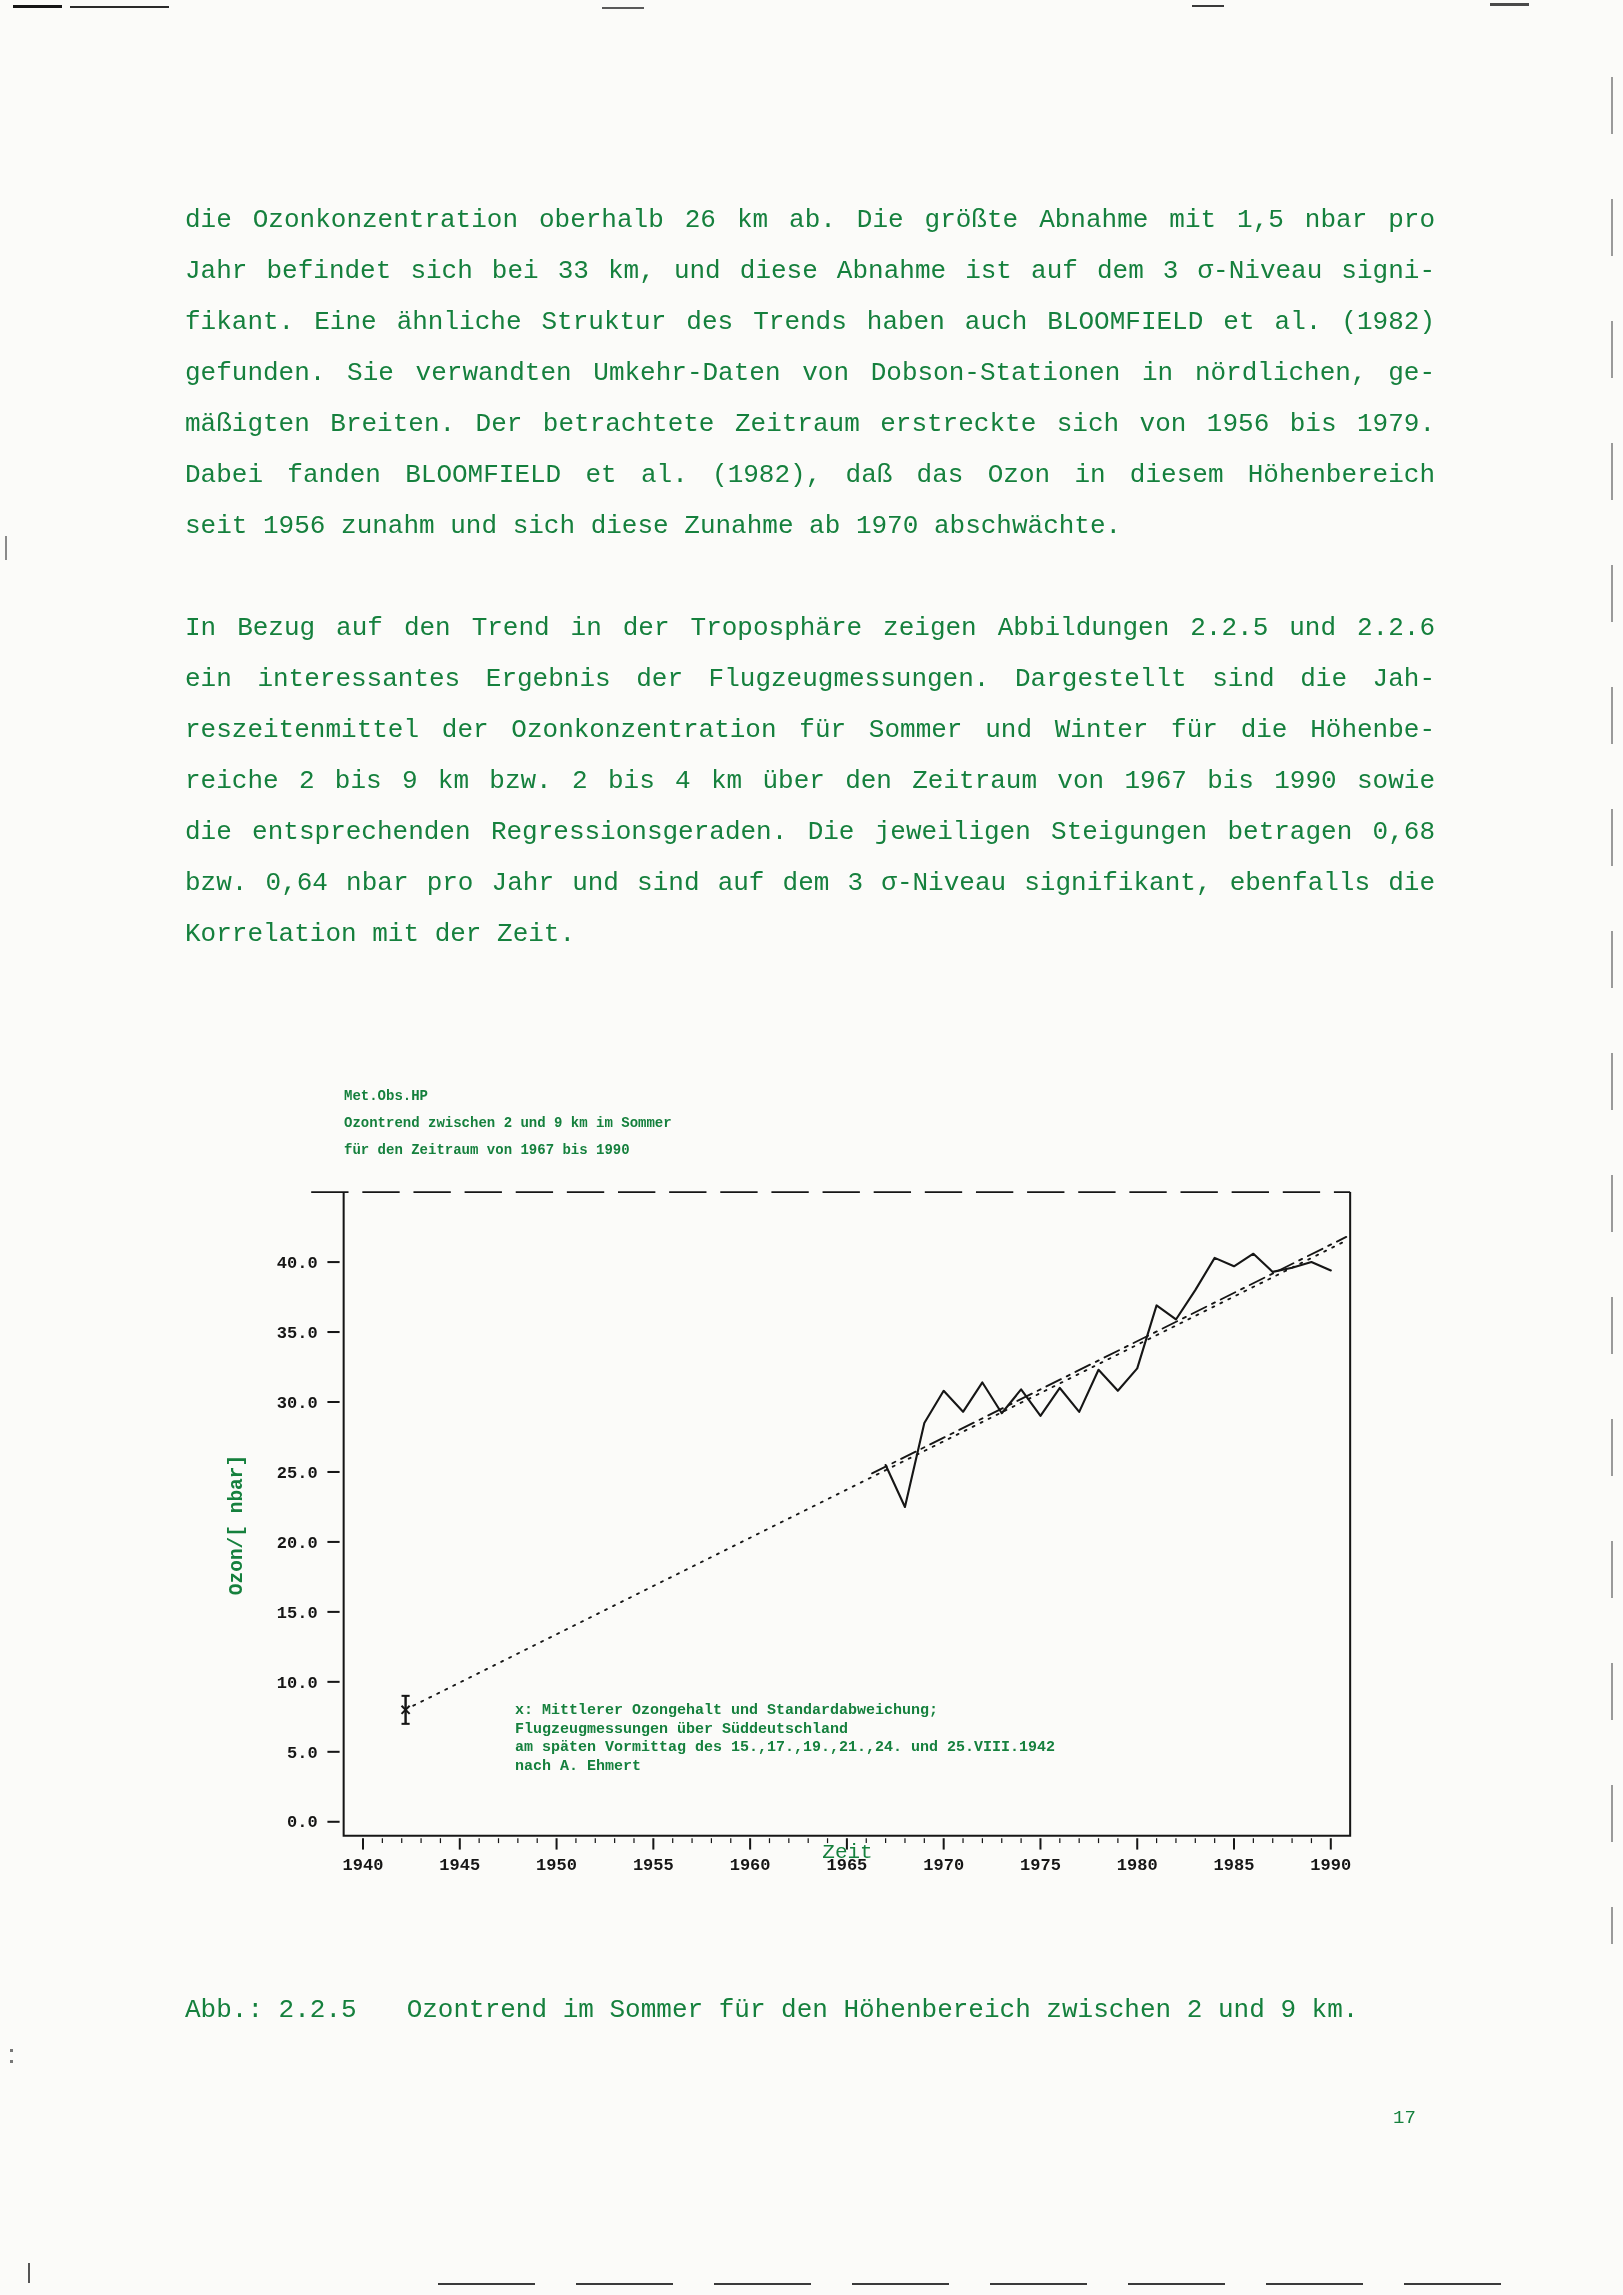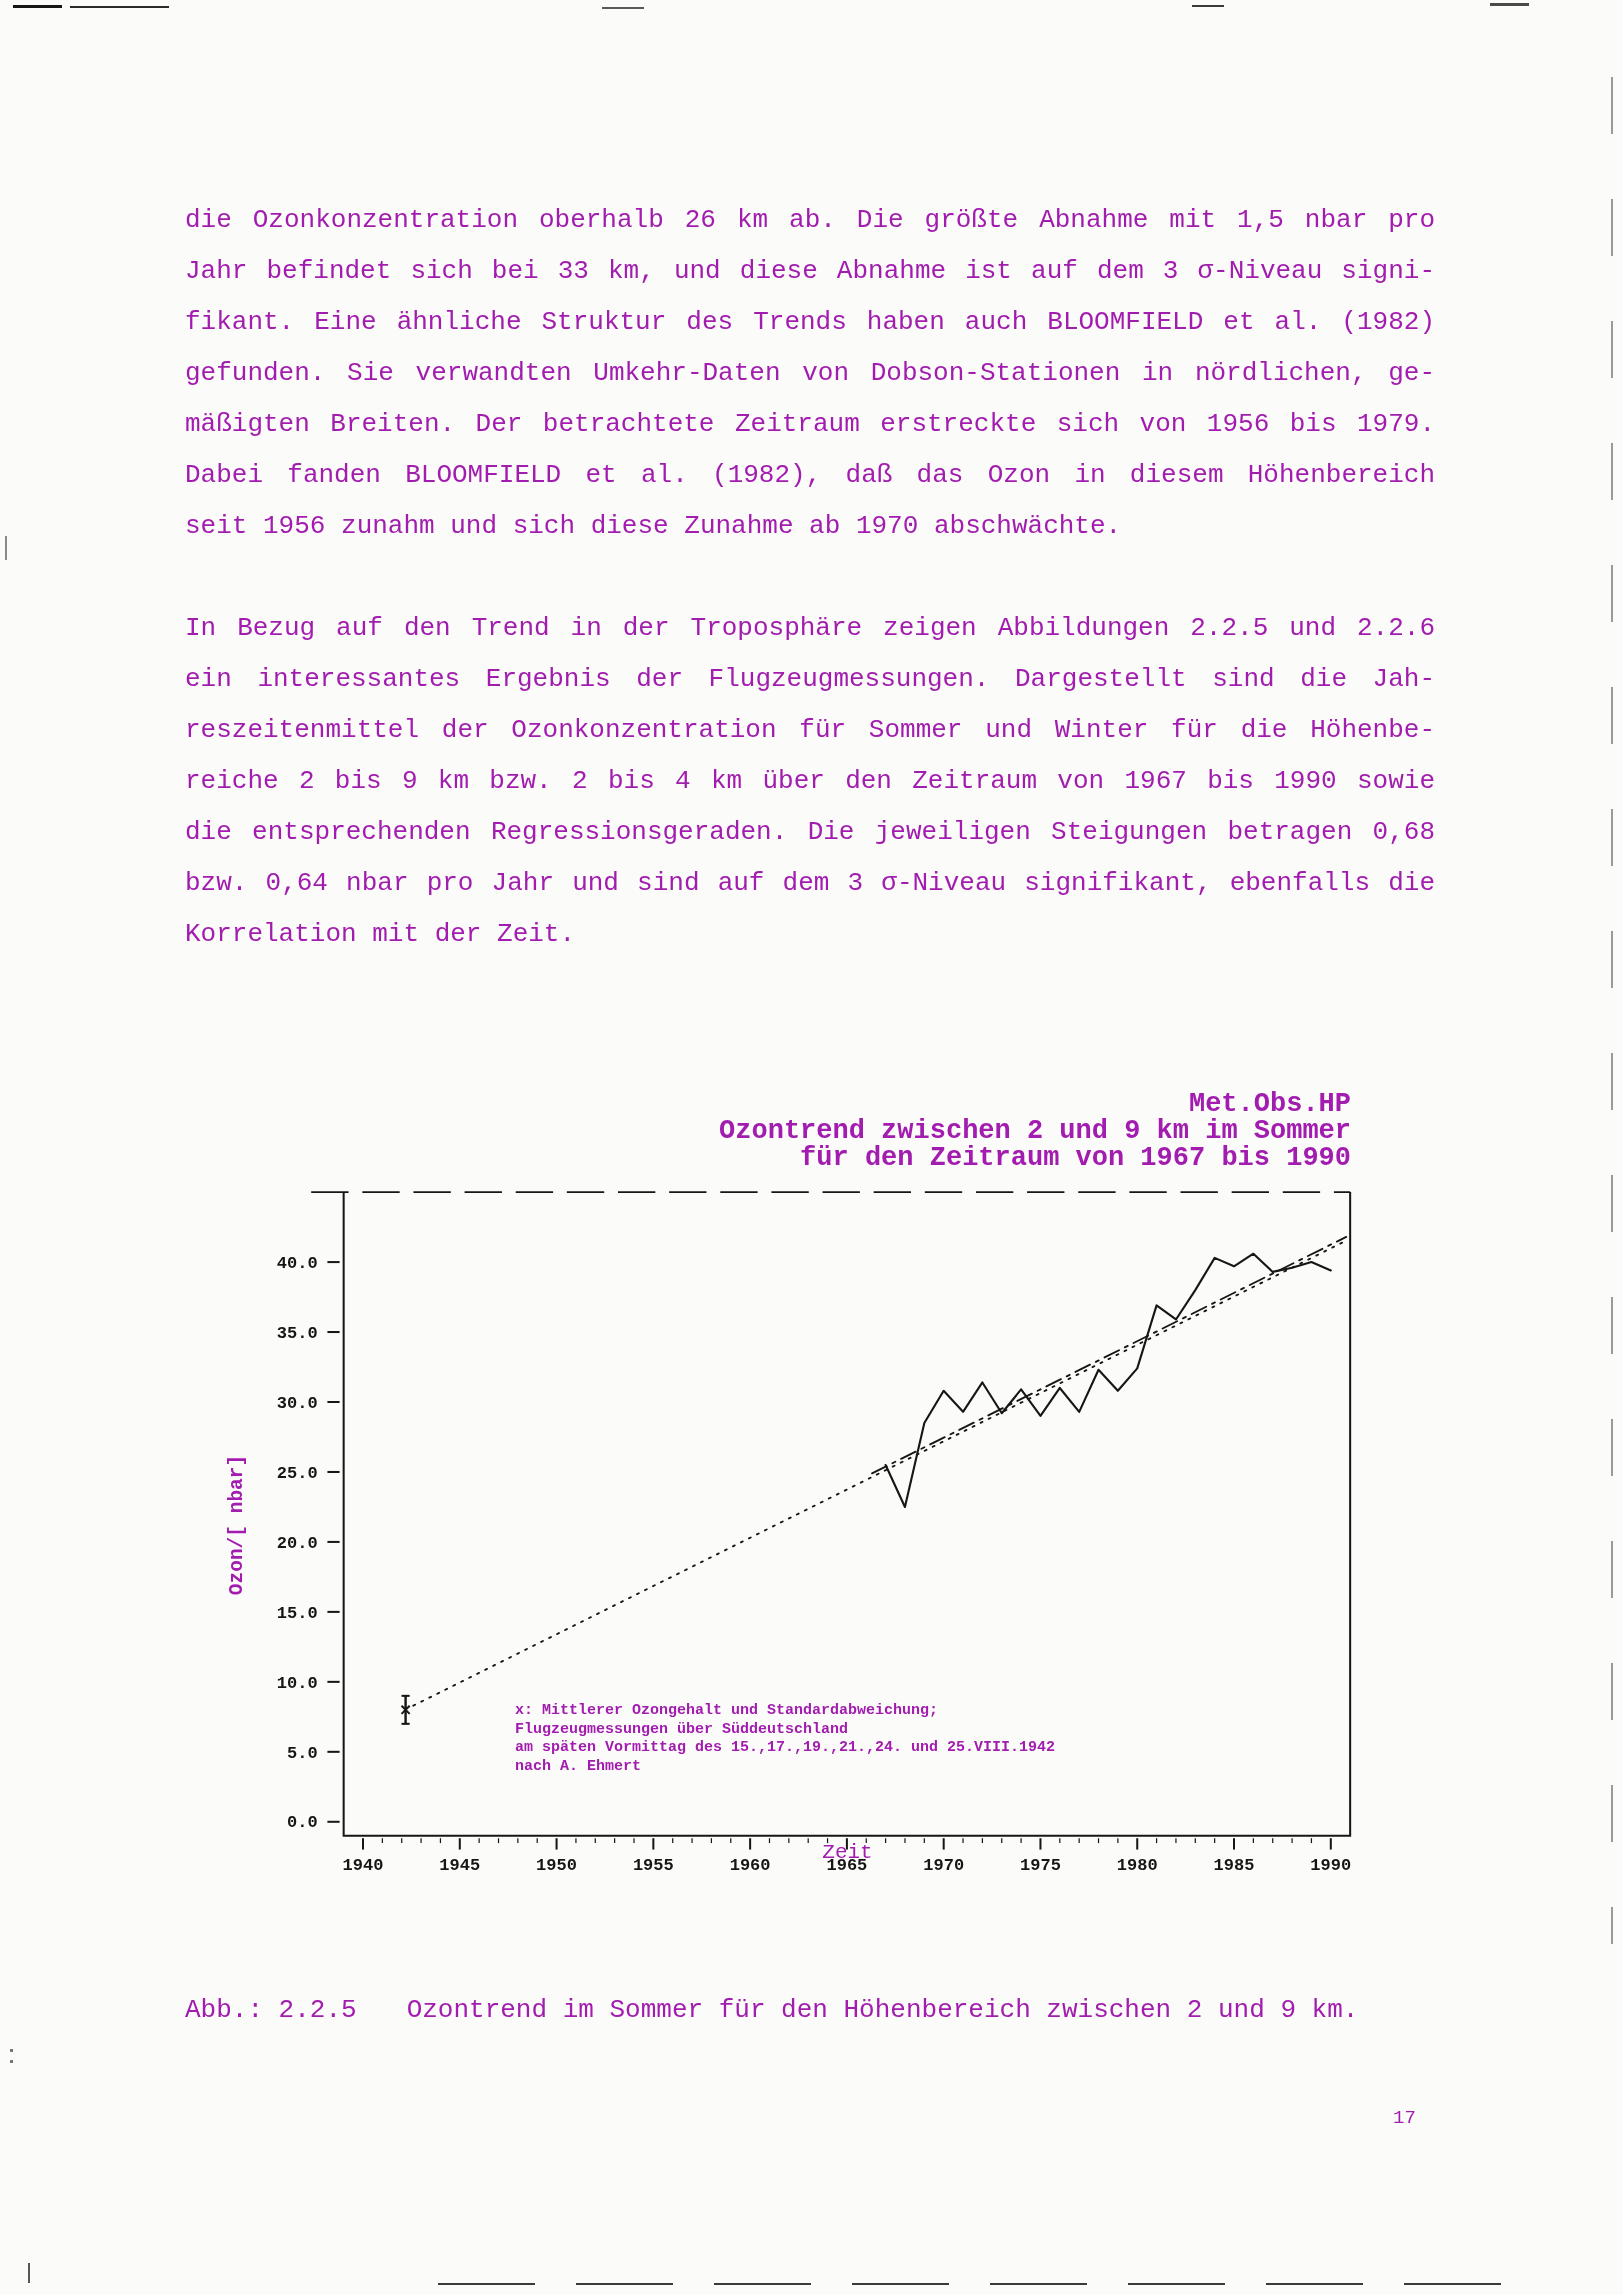"die Ozonkonzentration oberhalb 26 km" .page { color: #a21caf -> #15803d }
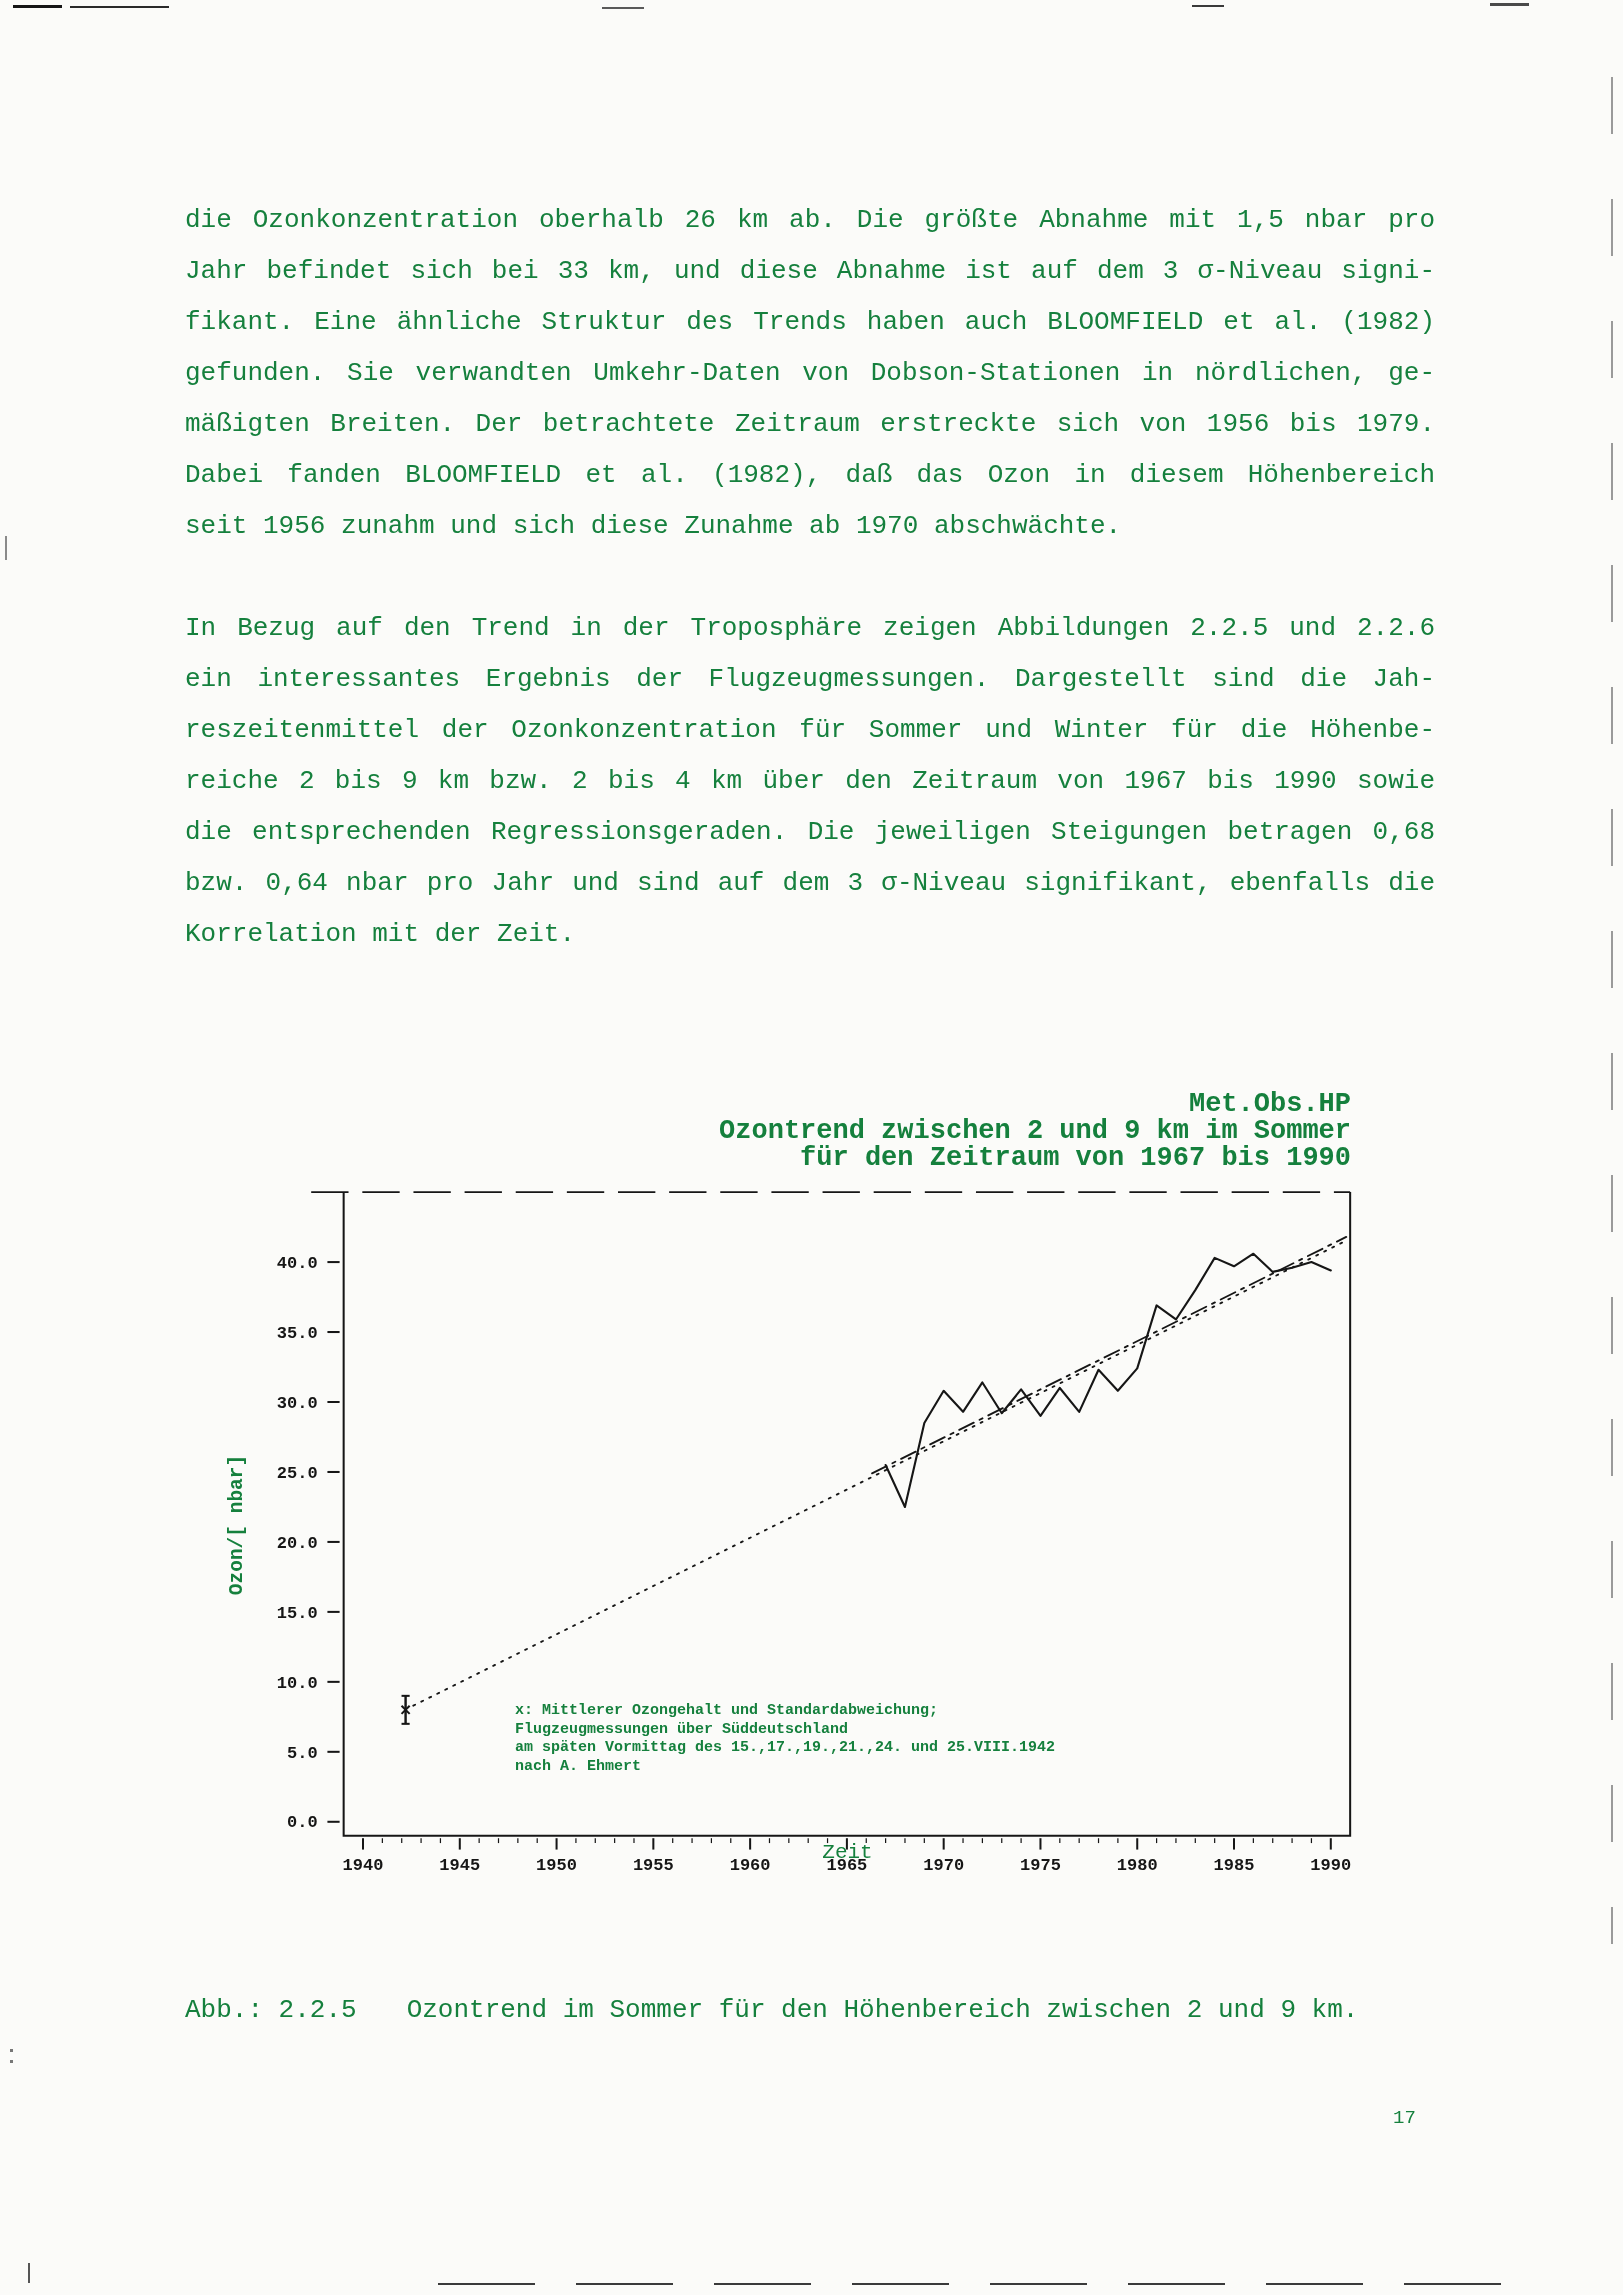"Met.Obs.HP" .titles { font-size: 27px -> 14px; text-align: right -> left; top: 11px -> 3px }
